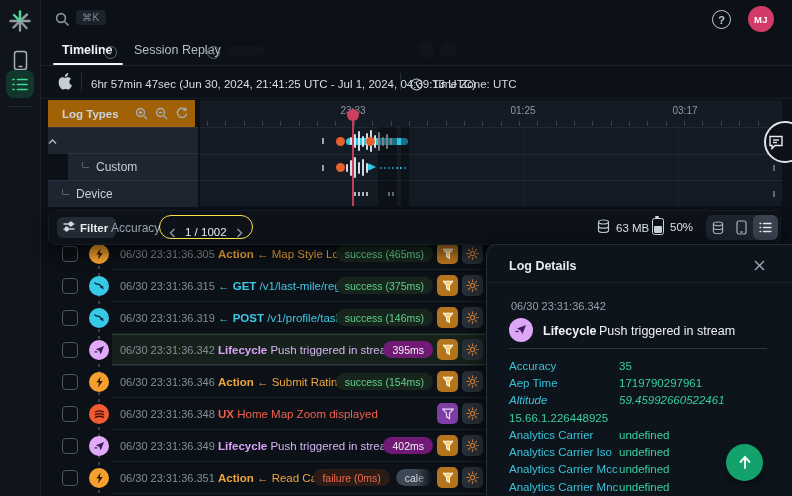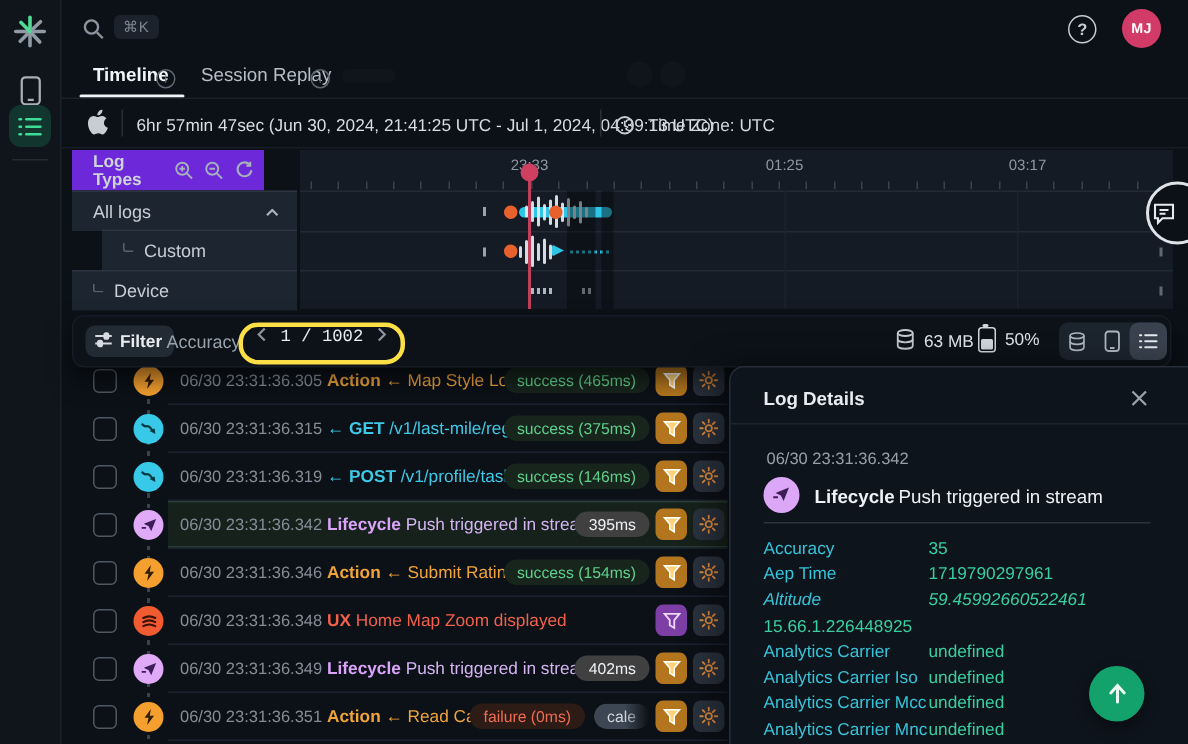"Log Types" #lt-head { background: #6d28d9 -> #a16207; width: 128px -> 147px }
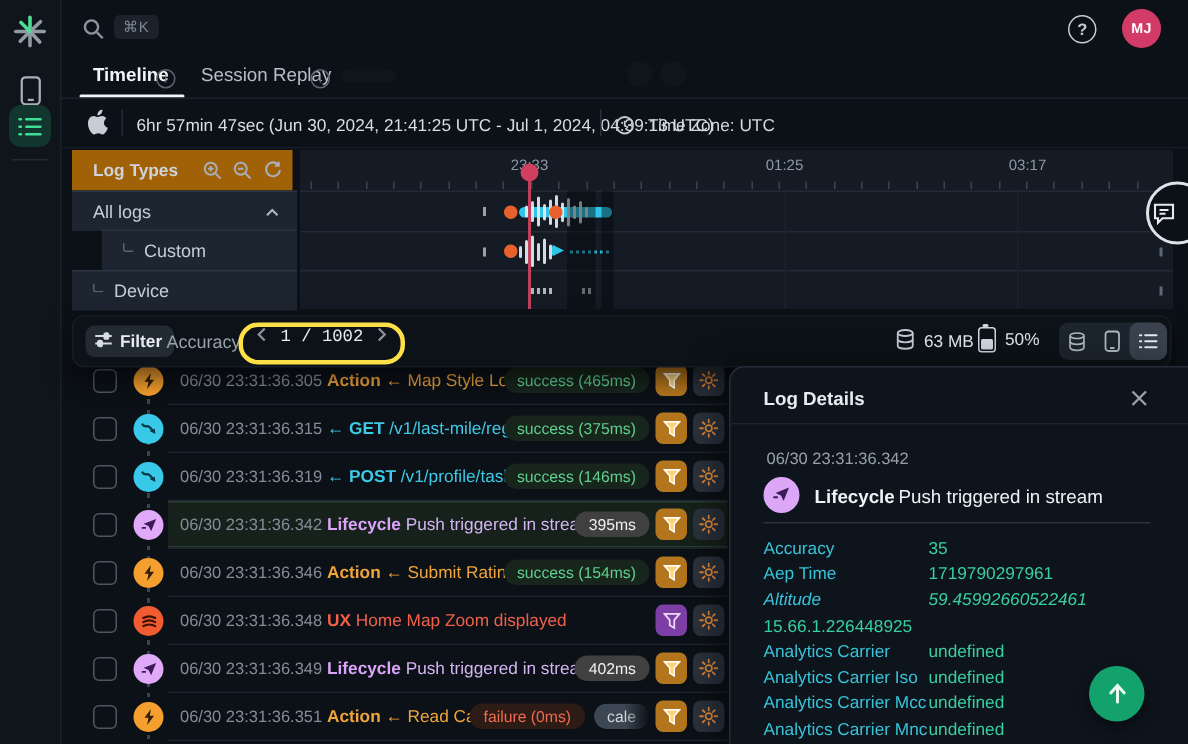"All logs" span.lbl { html: <span>All logs</span> -> none }
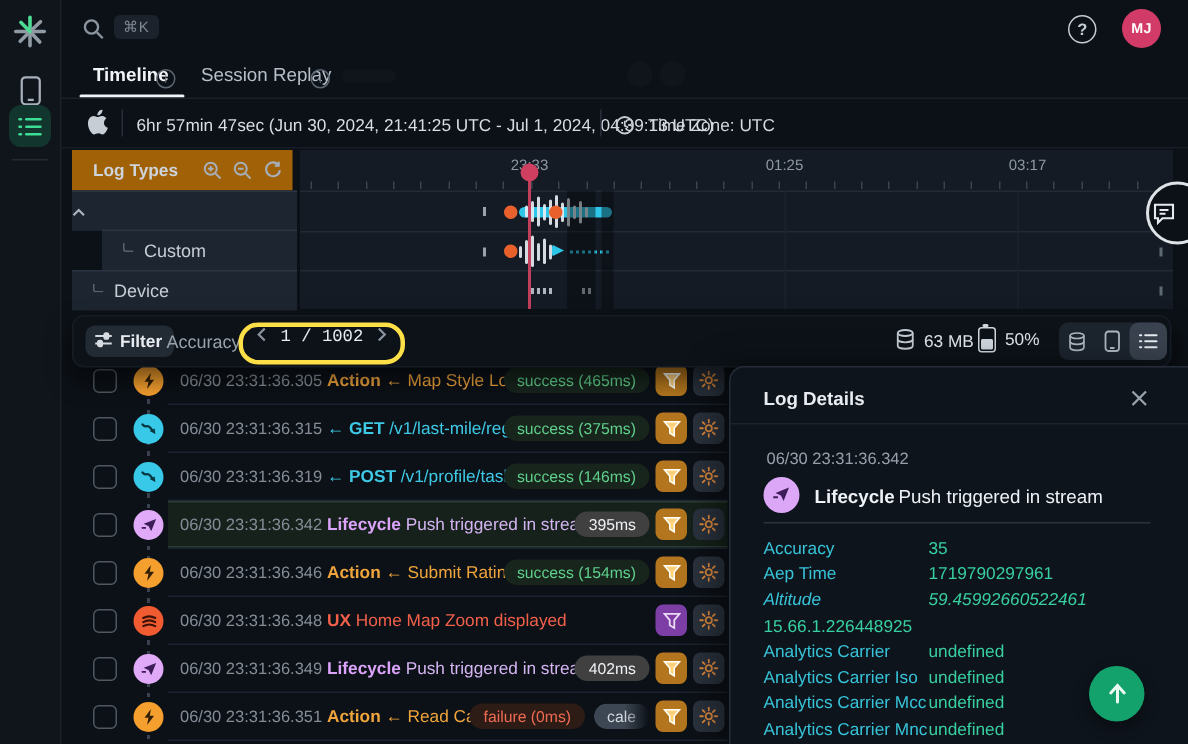"1 / 1002" #pager { align-items: flex-start -> flex-end; border: 3px solid #fde047 -> 1px solid #fde047; font-family: Liberation Mono, monospace -> none }
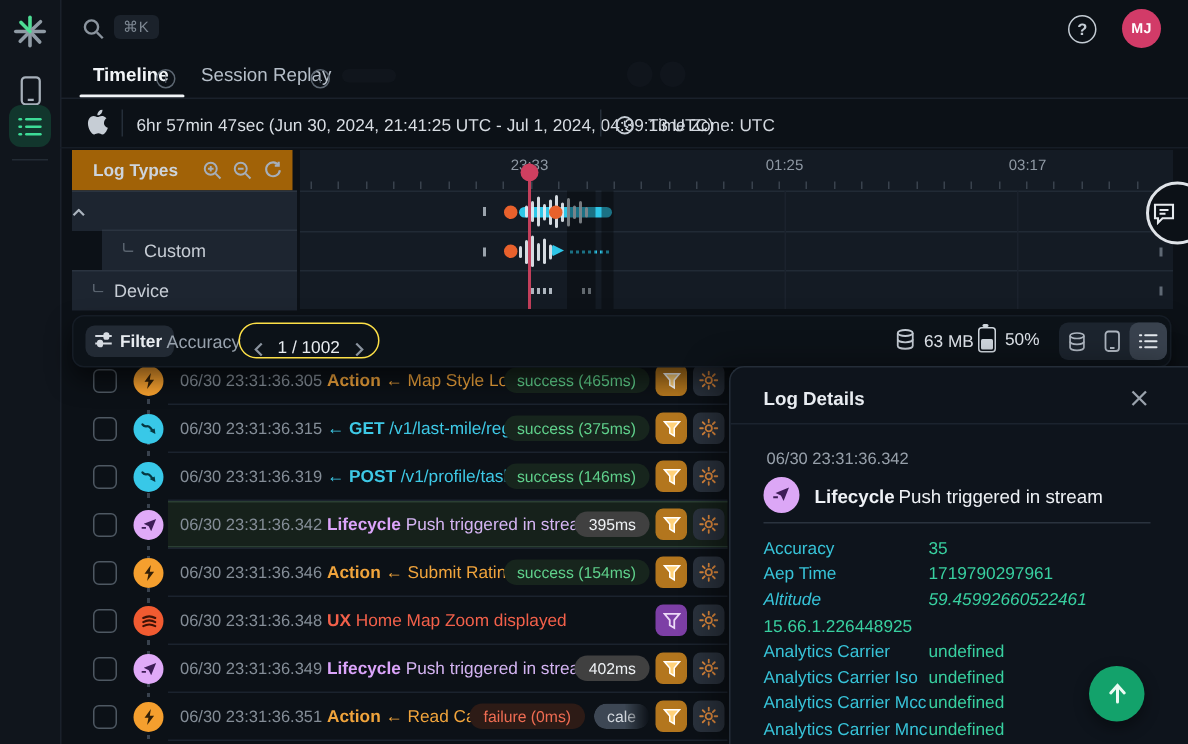"395ms" .badge.duration { background: #404040 -> #701a75 }
